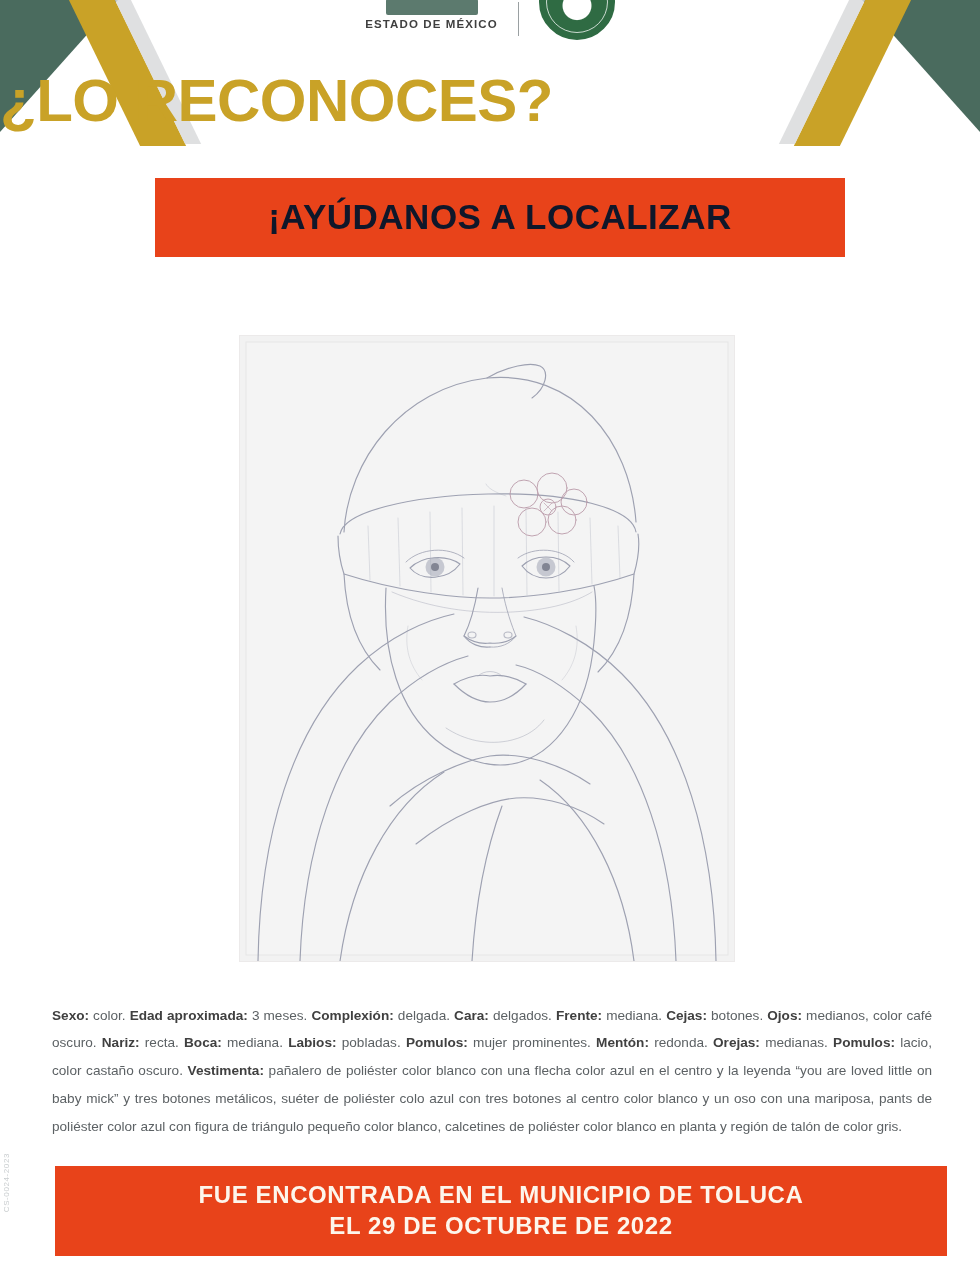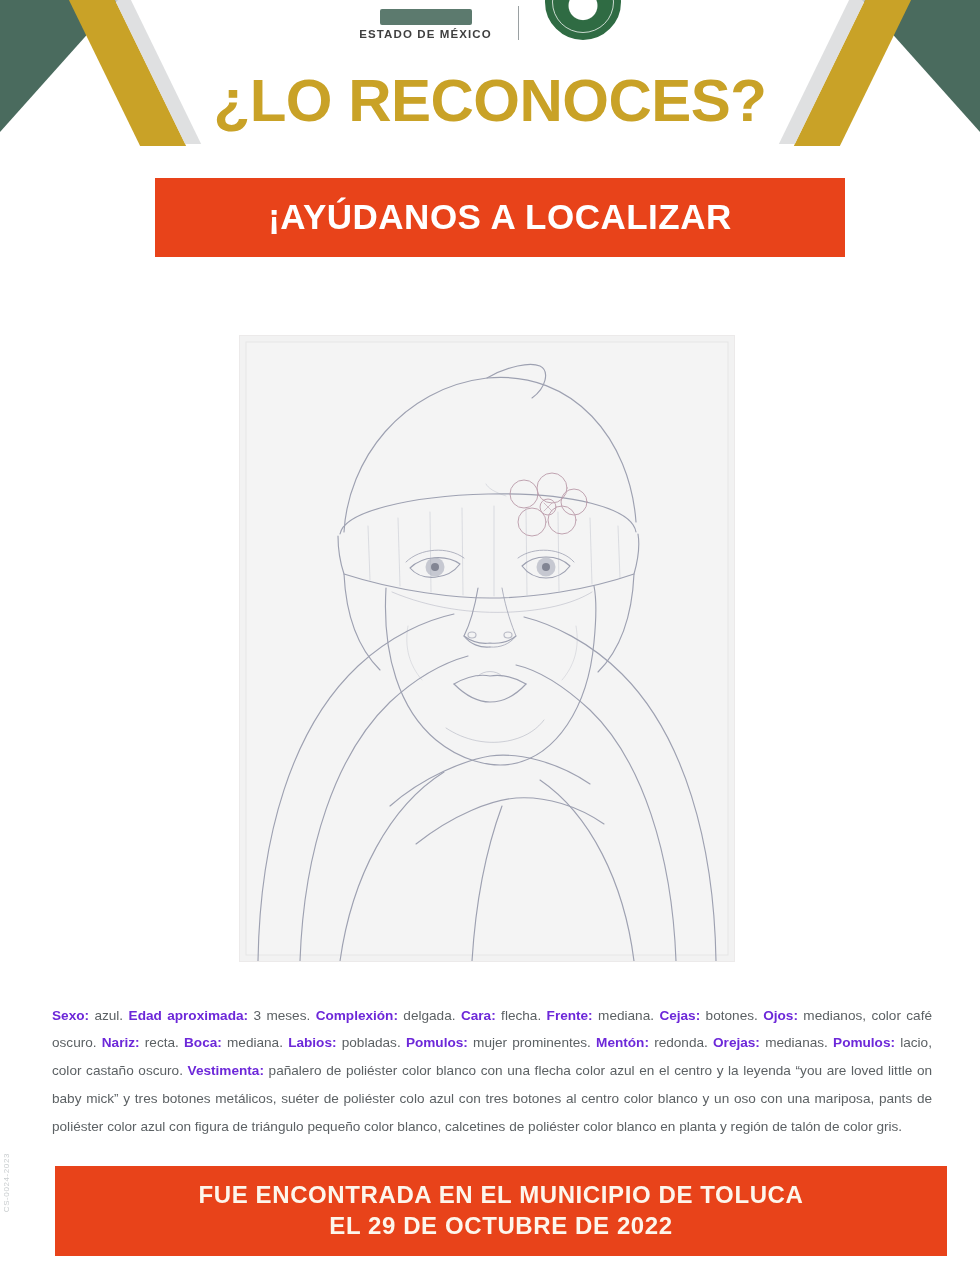"ESTADO DE MÉXICO" .header-band { align-items: flex-end -> center; gap: 26px -> 20px }
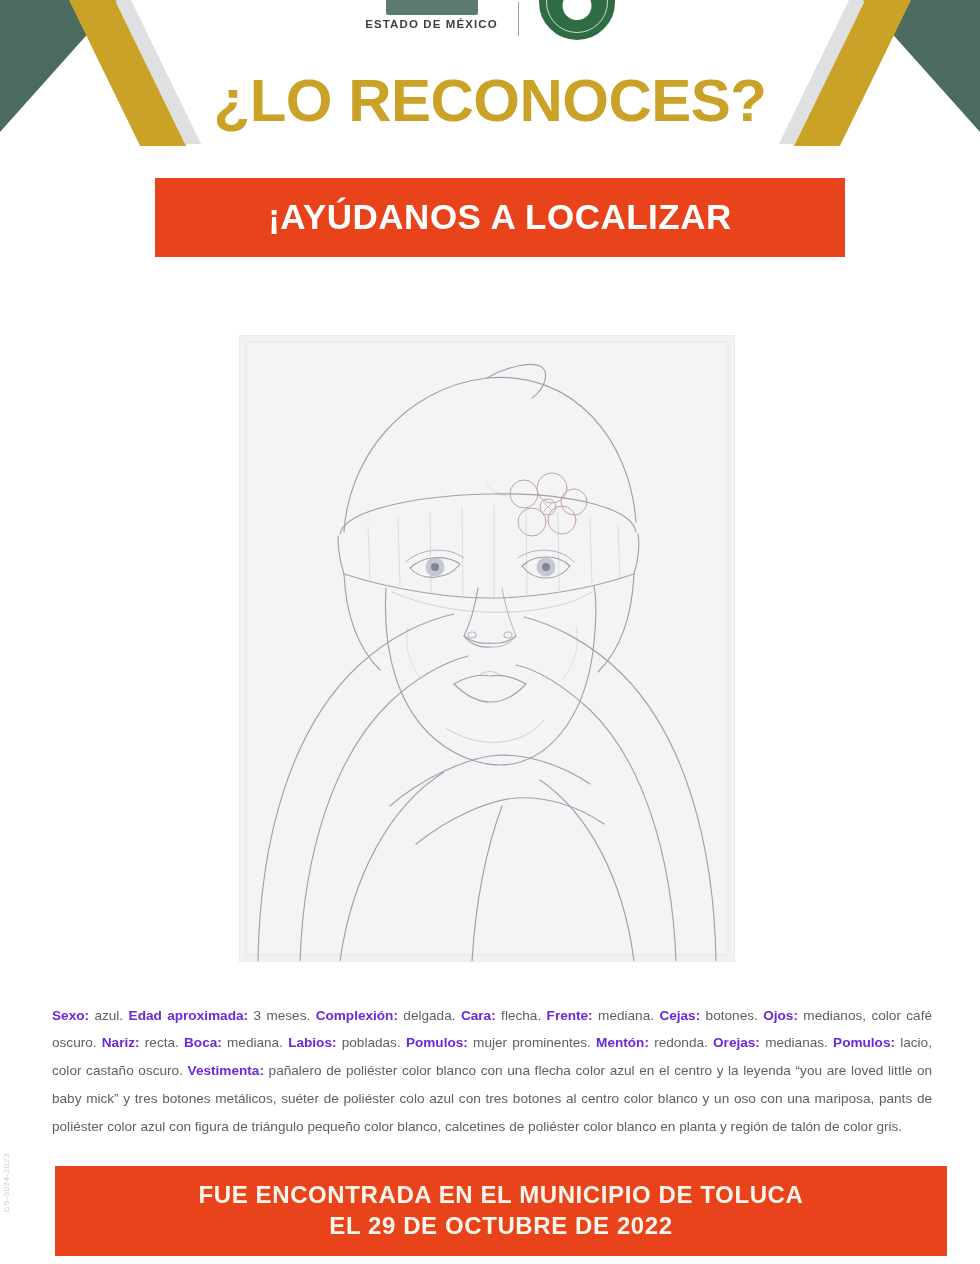"¿LO RECONOCES?" .headline { text-align: center -> none }
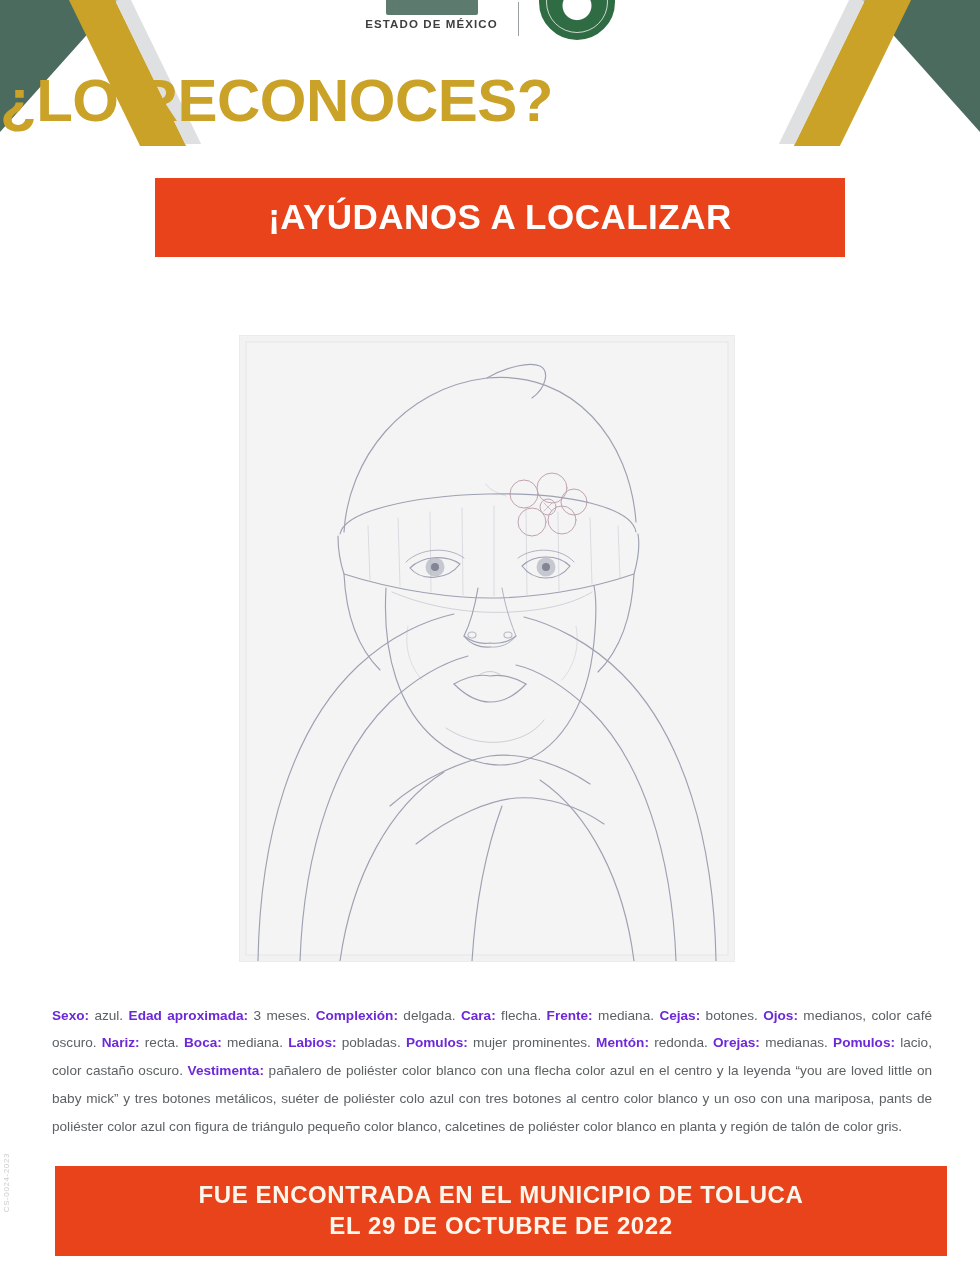"¡AYÚDANOS A LOCALIZAR" .banner-top .line { color: #ffffff -> #0f172a }
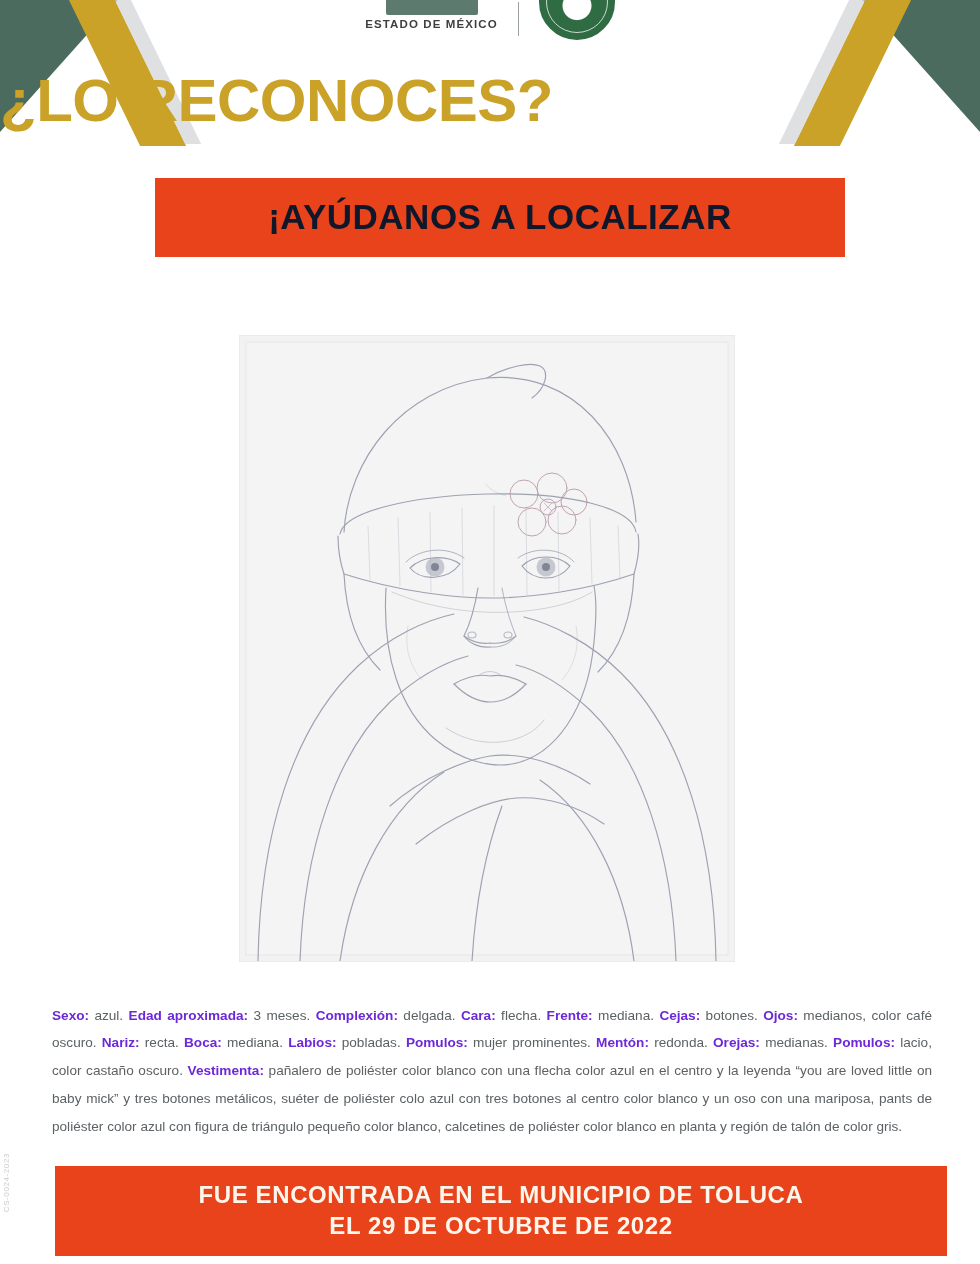"Sexo:" .description b { color: #6d28d9 -> #404040 }
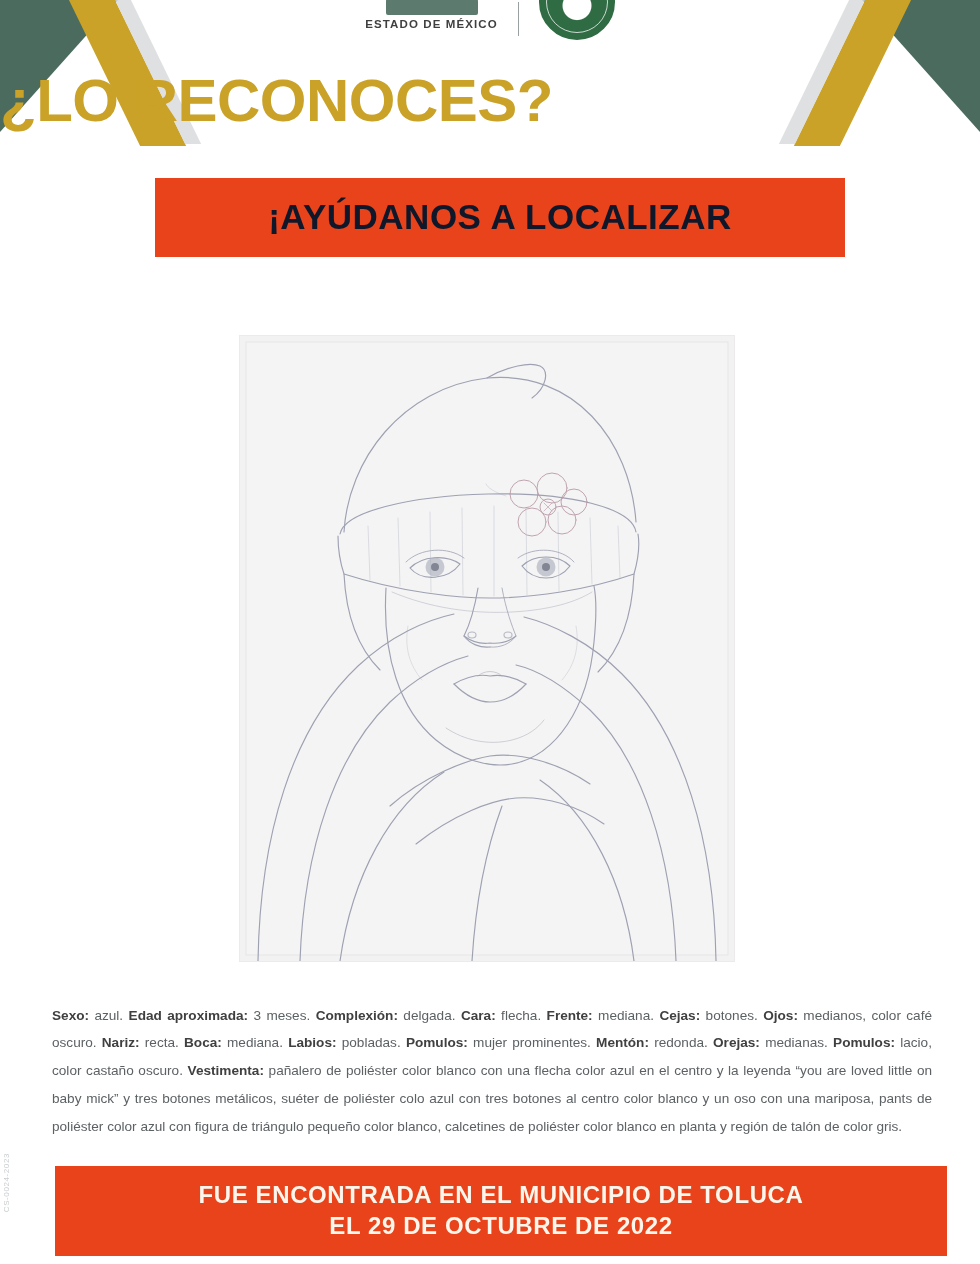"azul." span { text: azul -> color }
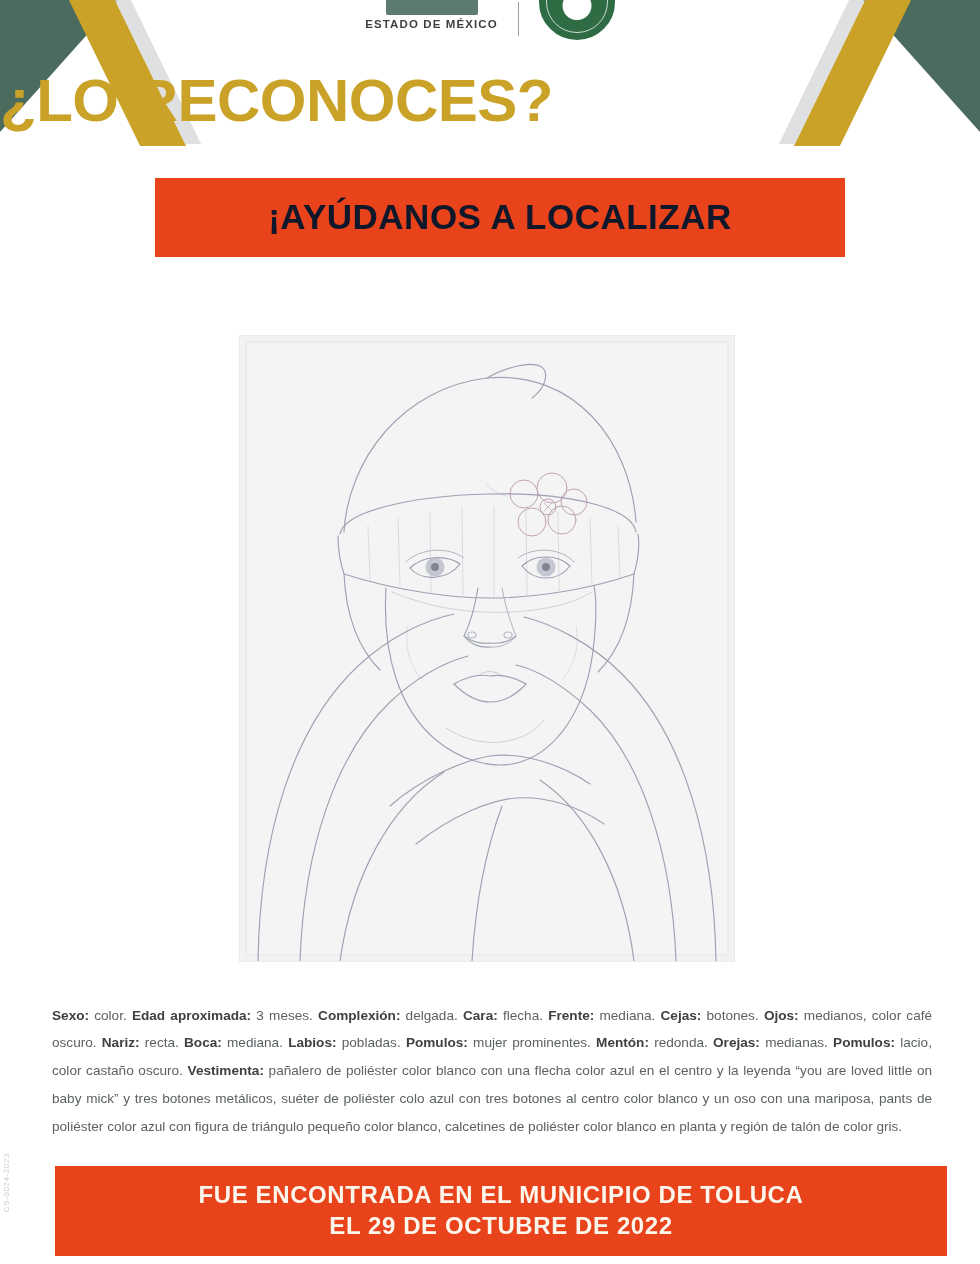"flecha." span { text: flecha -> delgados }
